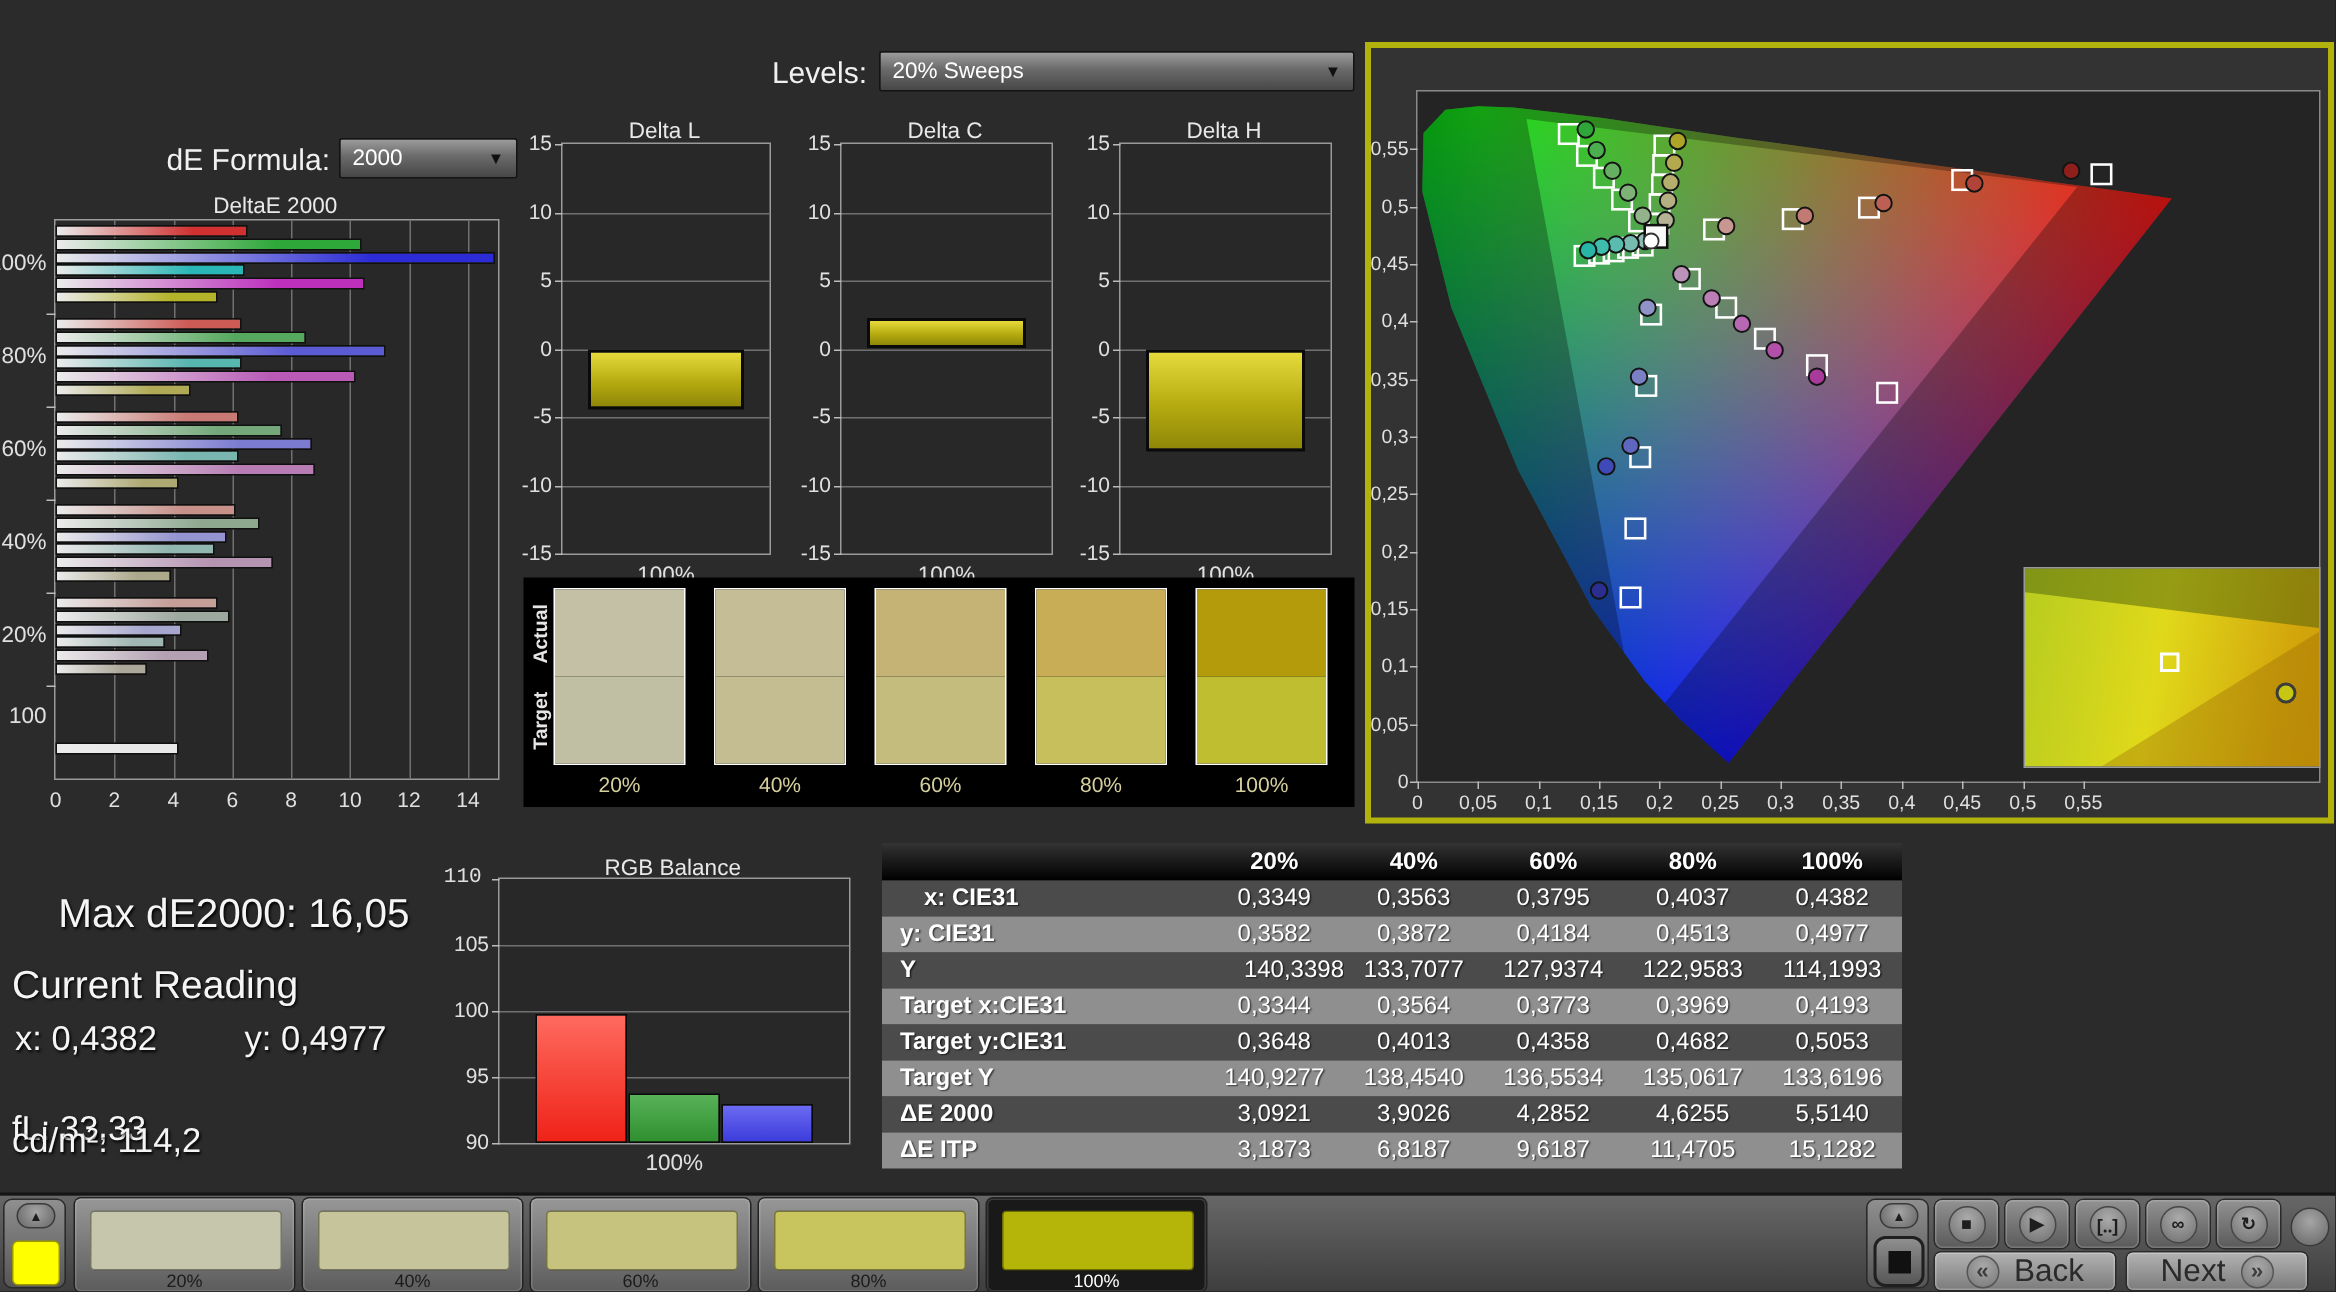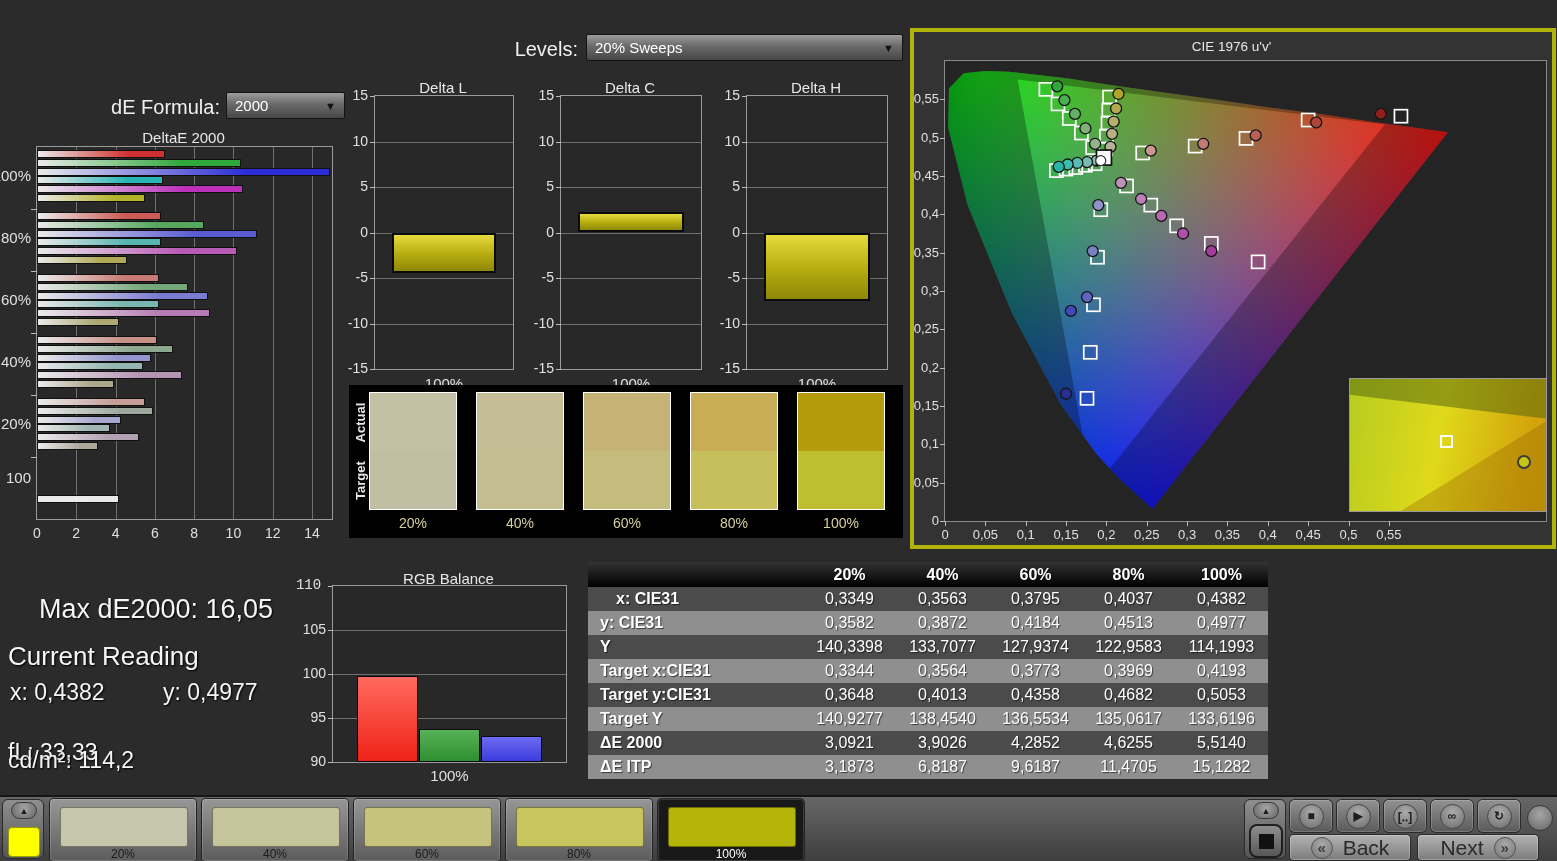"CIE 1976 u'v'" div.chart-title { html: <div>CIE 1976 u'v'</div> -> none }
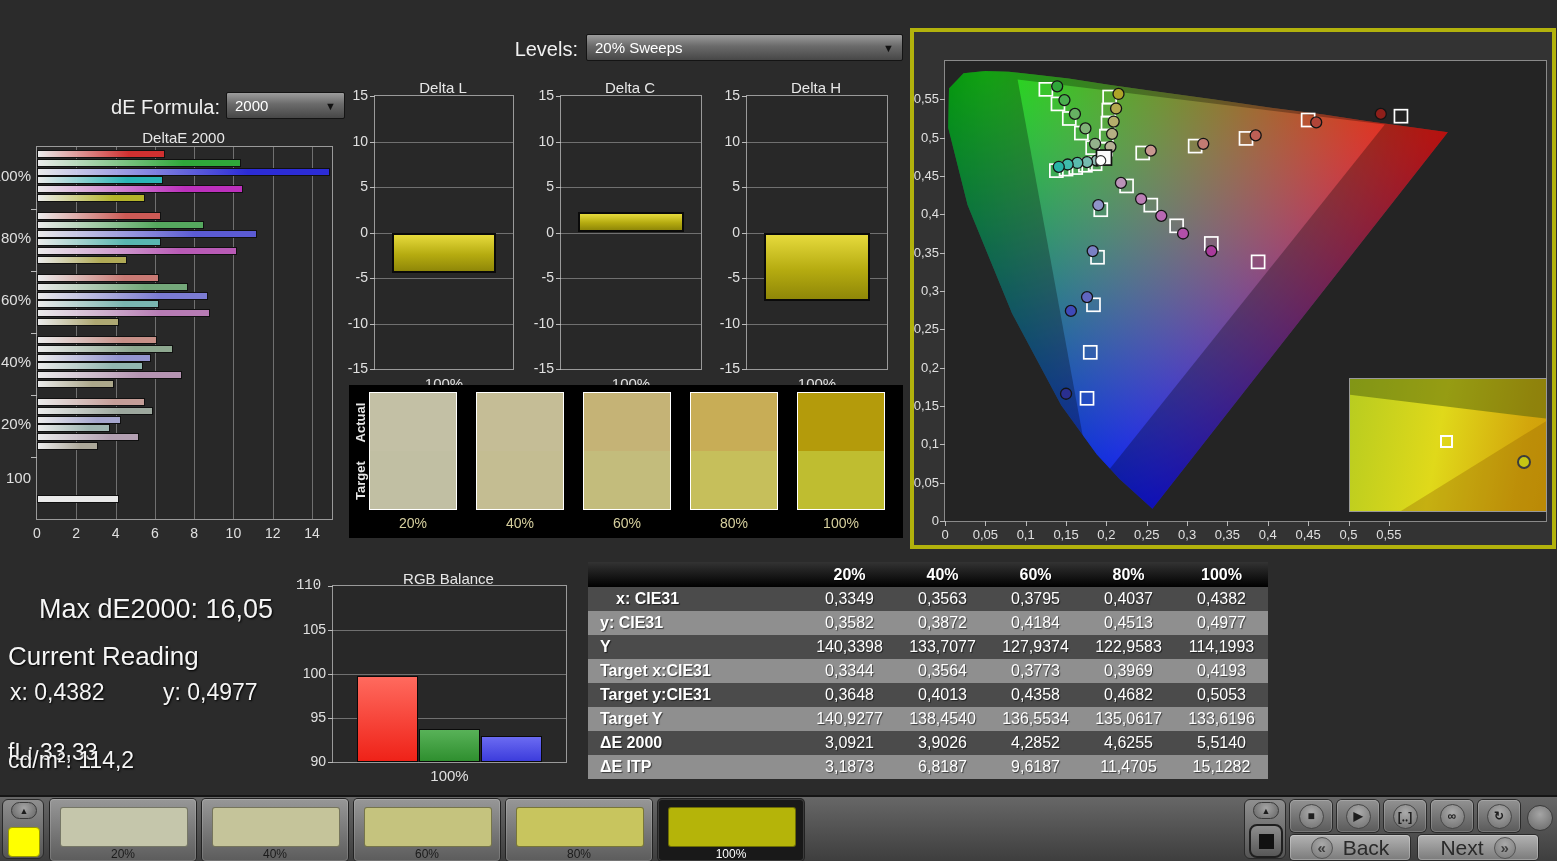"140,3398" div.cell { text-align: none -> right }
